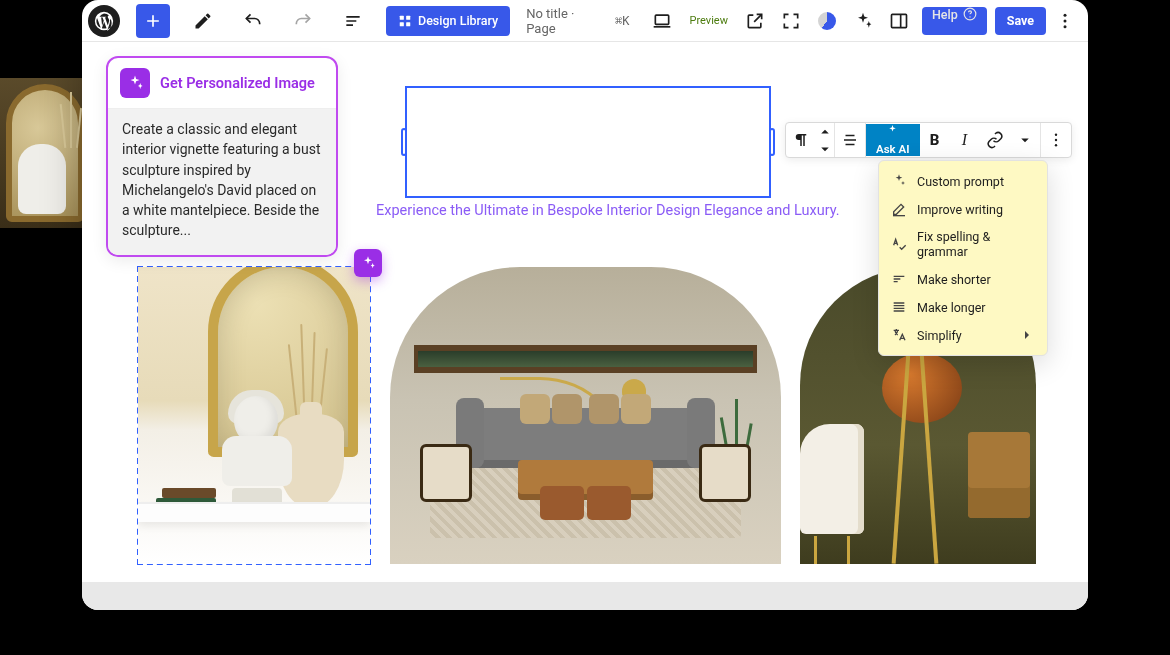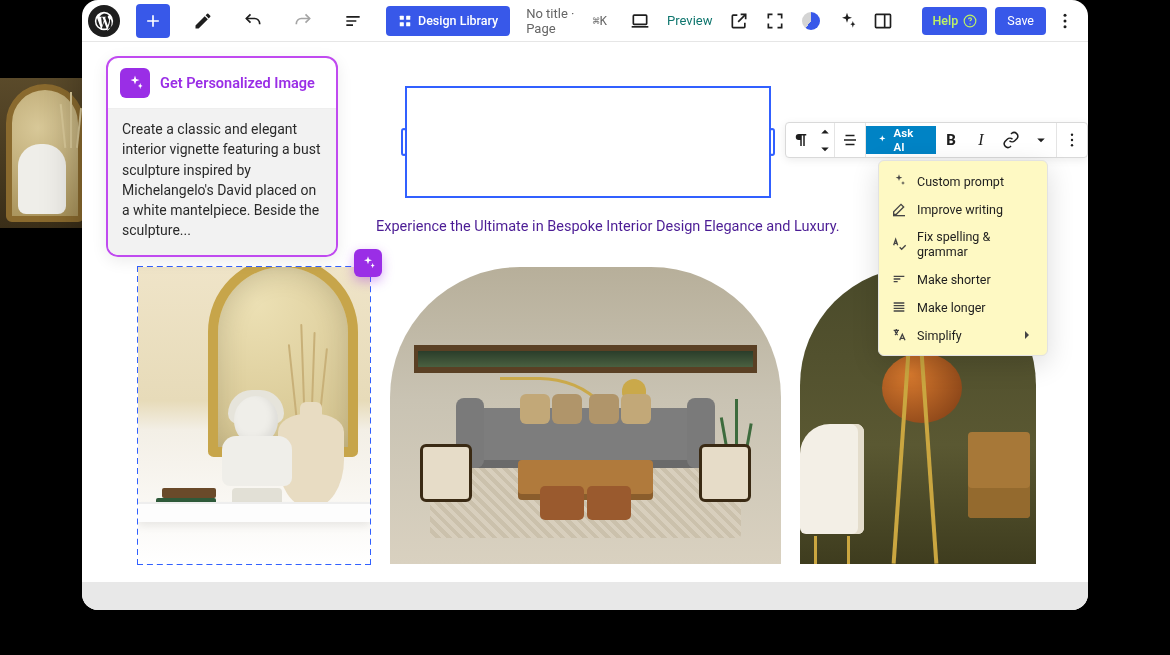"Preview" .text-btn { color: #0f766e -> #4d7c0f; font-size: 13px -> 11px }
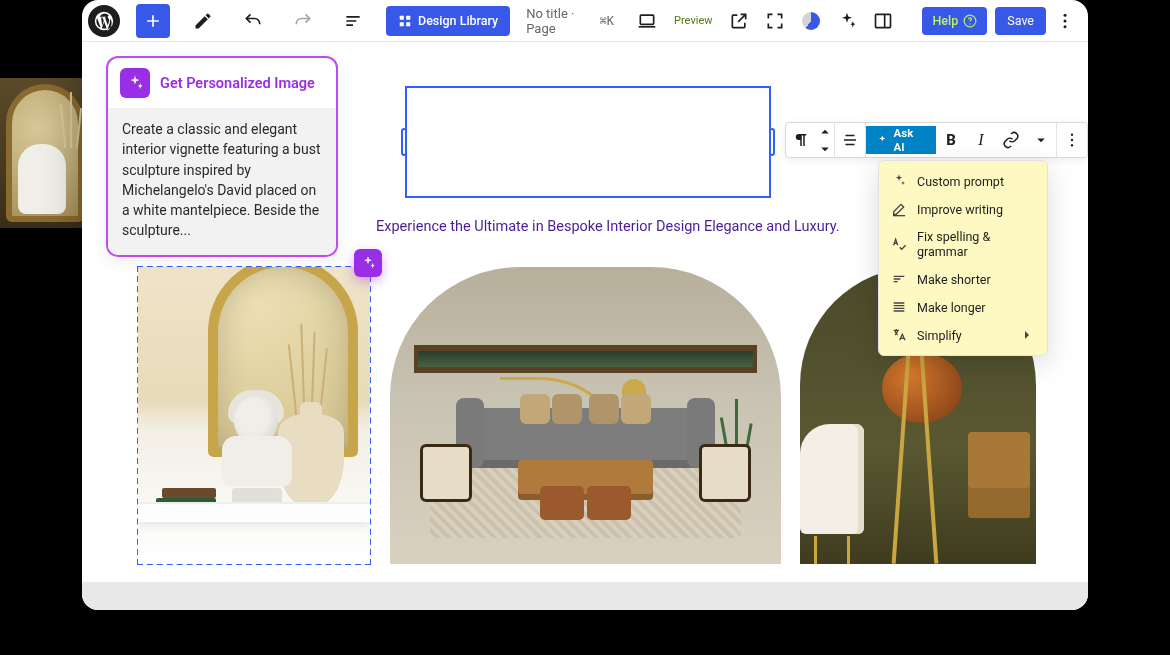"Help" .help-btn { align-items: center -> none; color: #bef264 -> #e5e5e5; margin-left: 20px -> 4px }
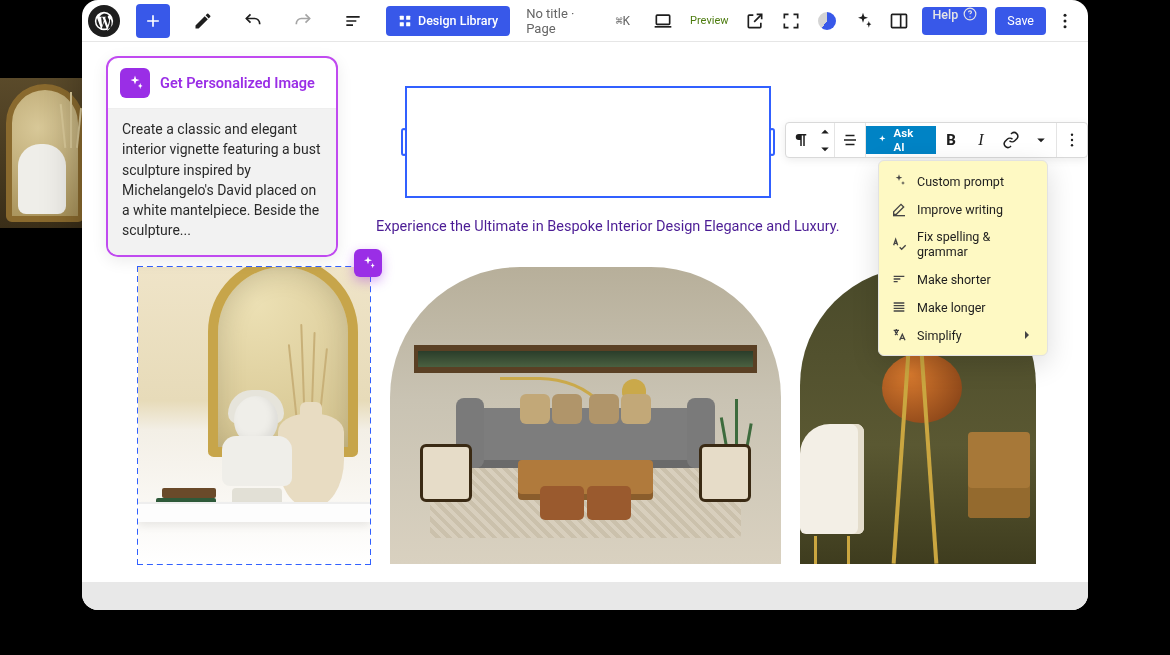"Save" .save-btn { font-weight: 400 -> 700 }
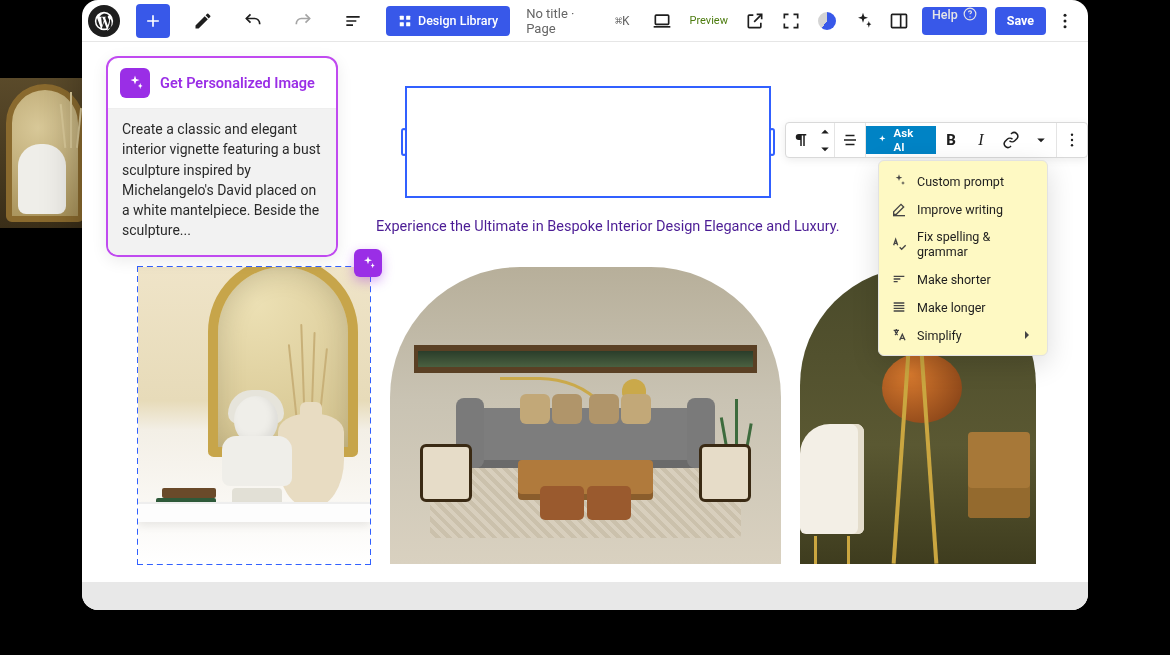"Ask AI" .ask-ai-btn { flex-direction: none -> column }
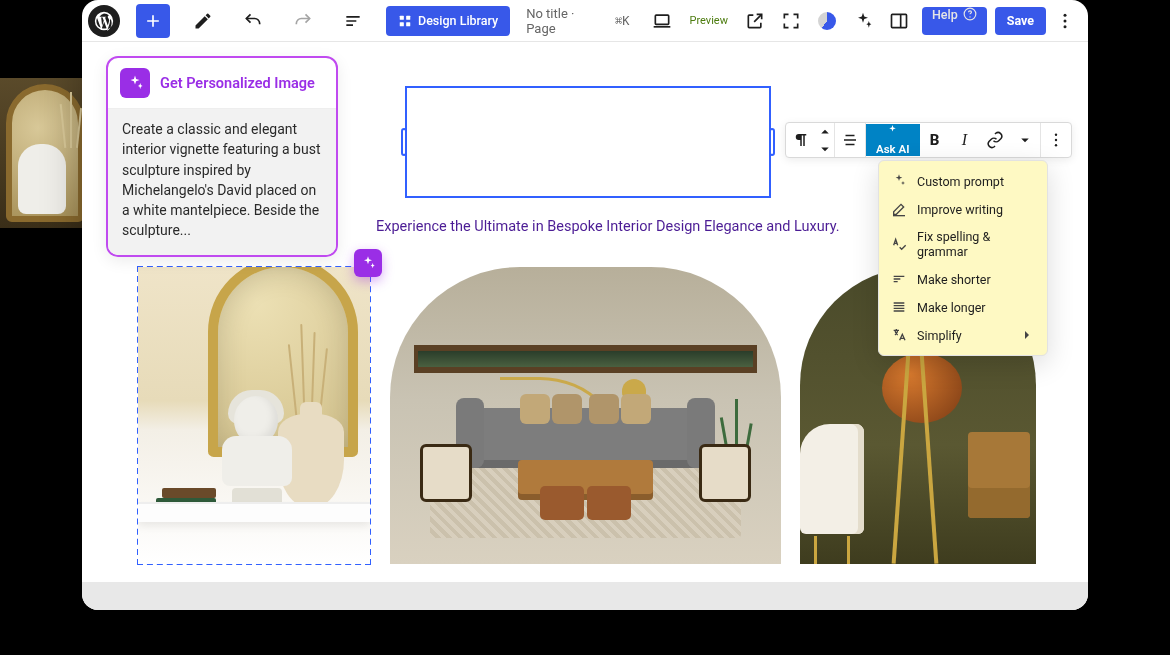"Experience the Ultimate in Bespoke" .subtitle { color: #4c1d95 -> #8b5cf6; top: 176px -> 160px }
